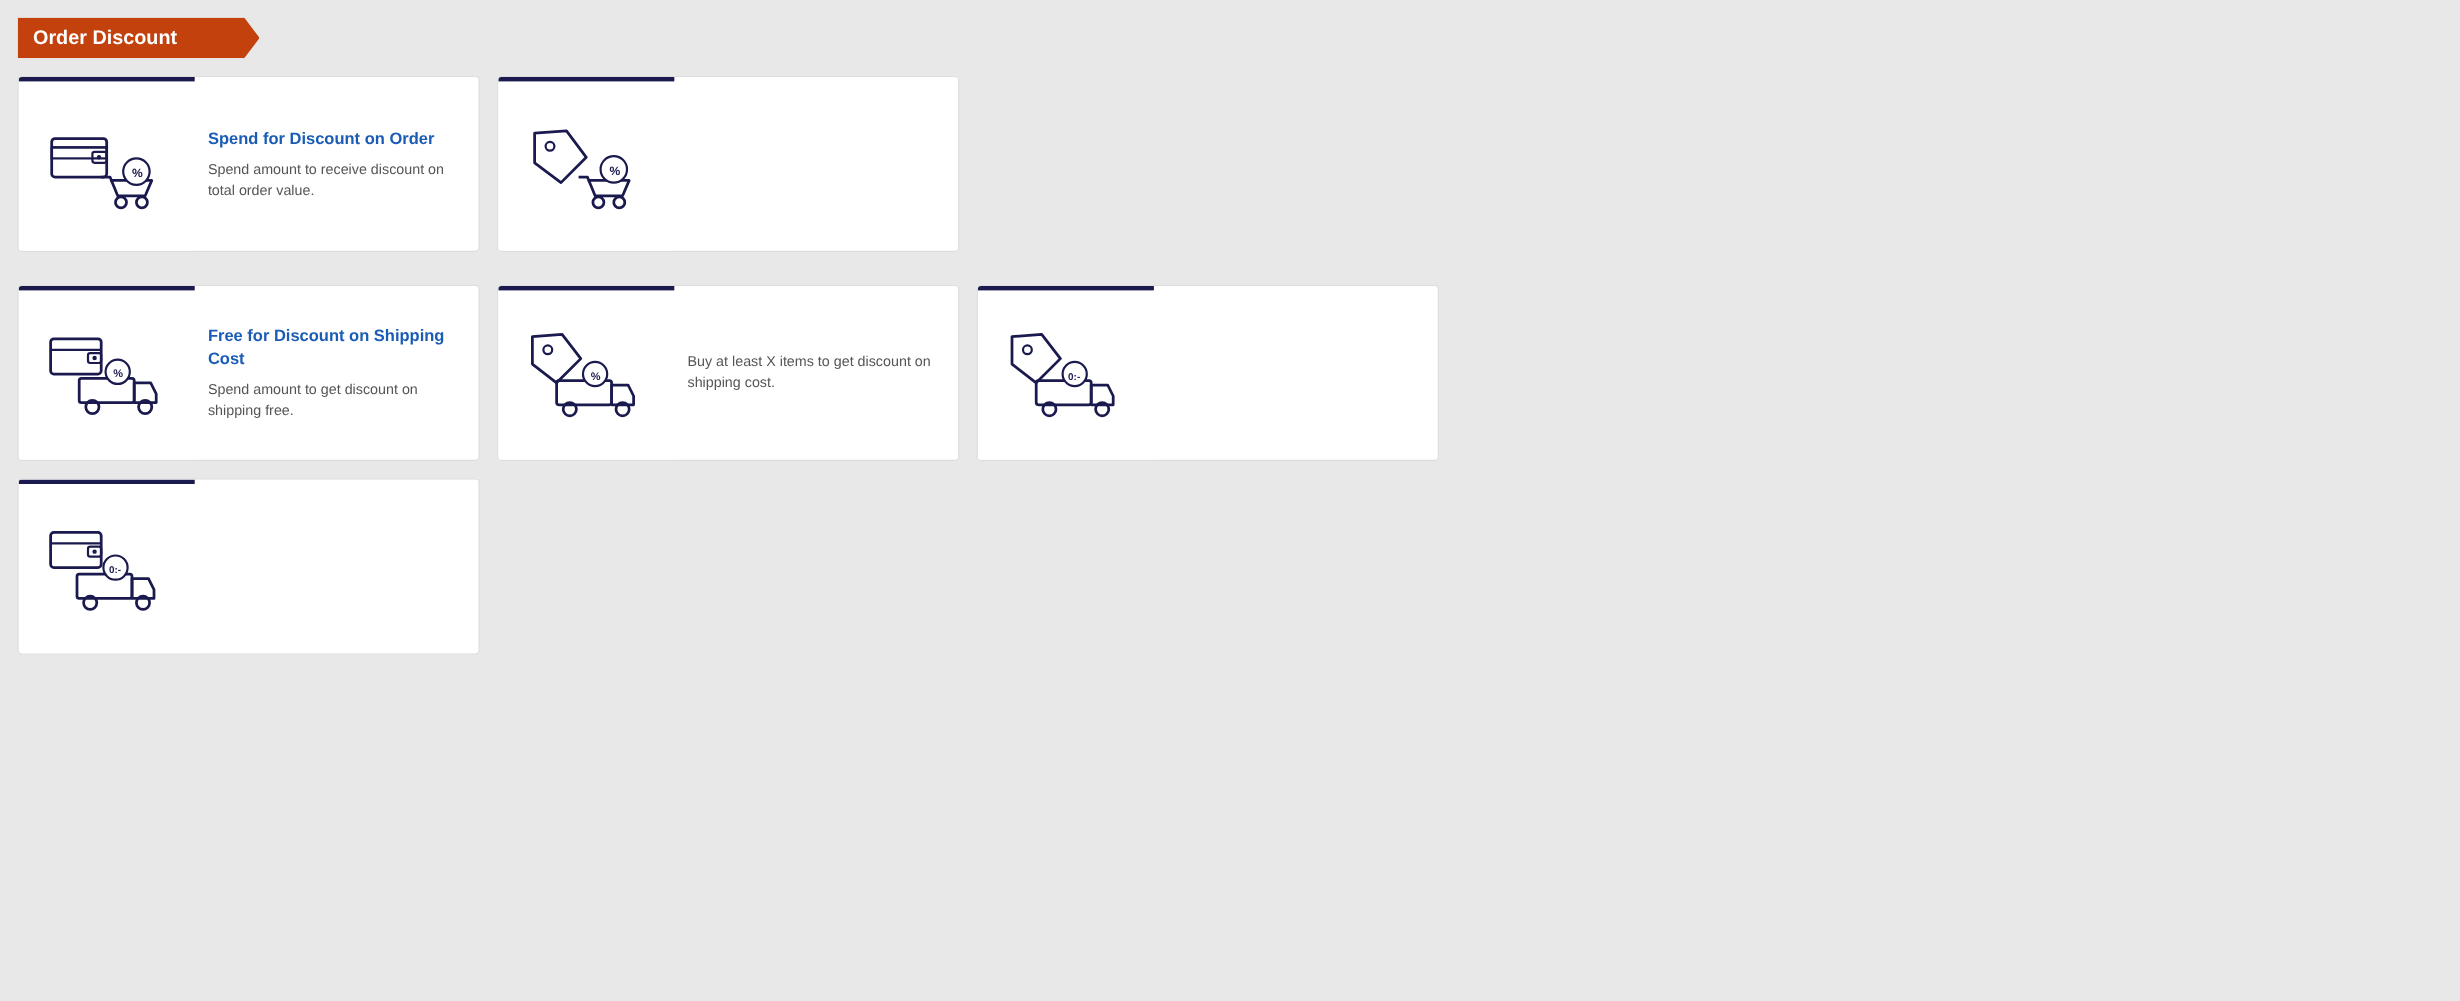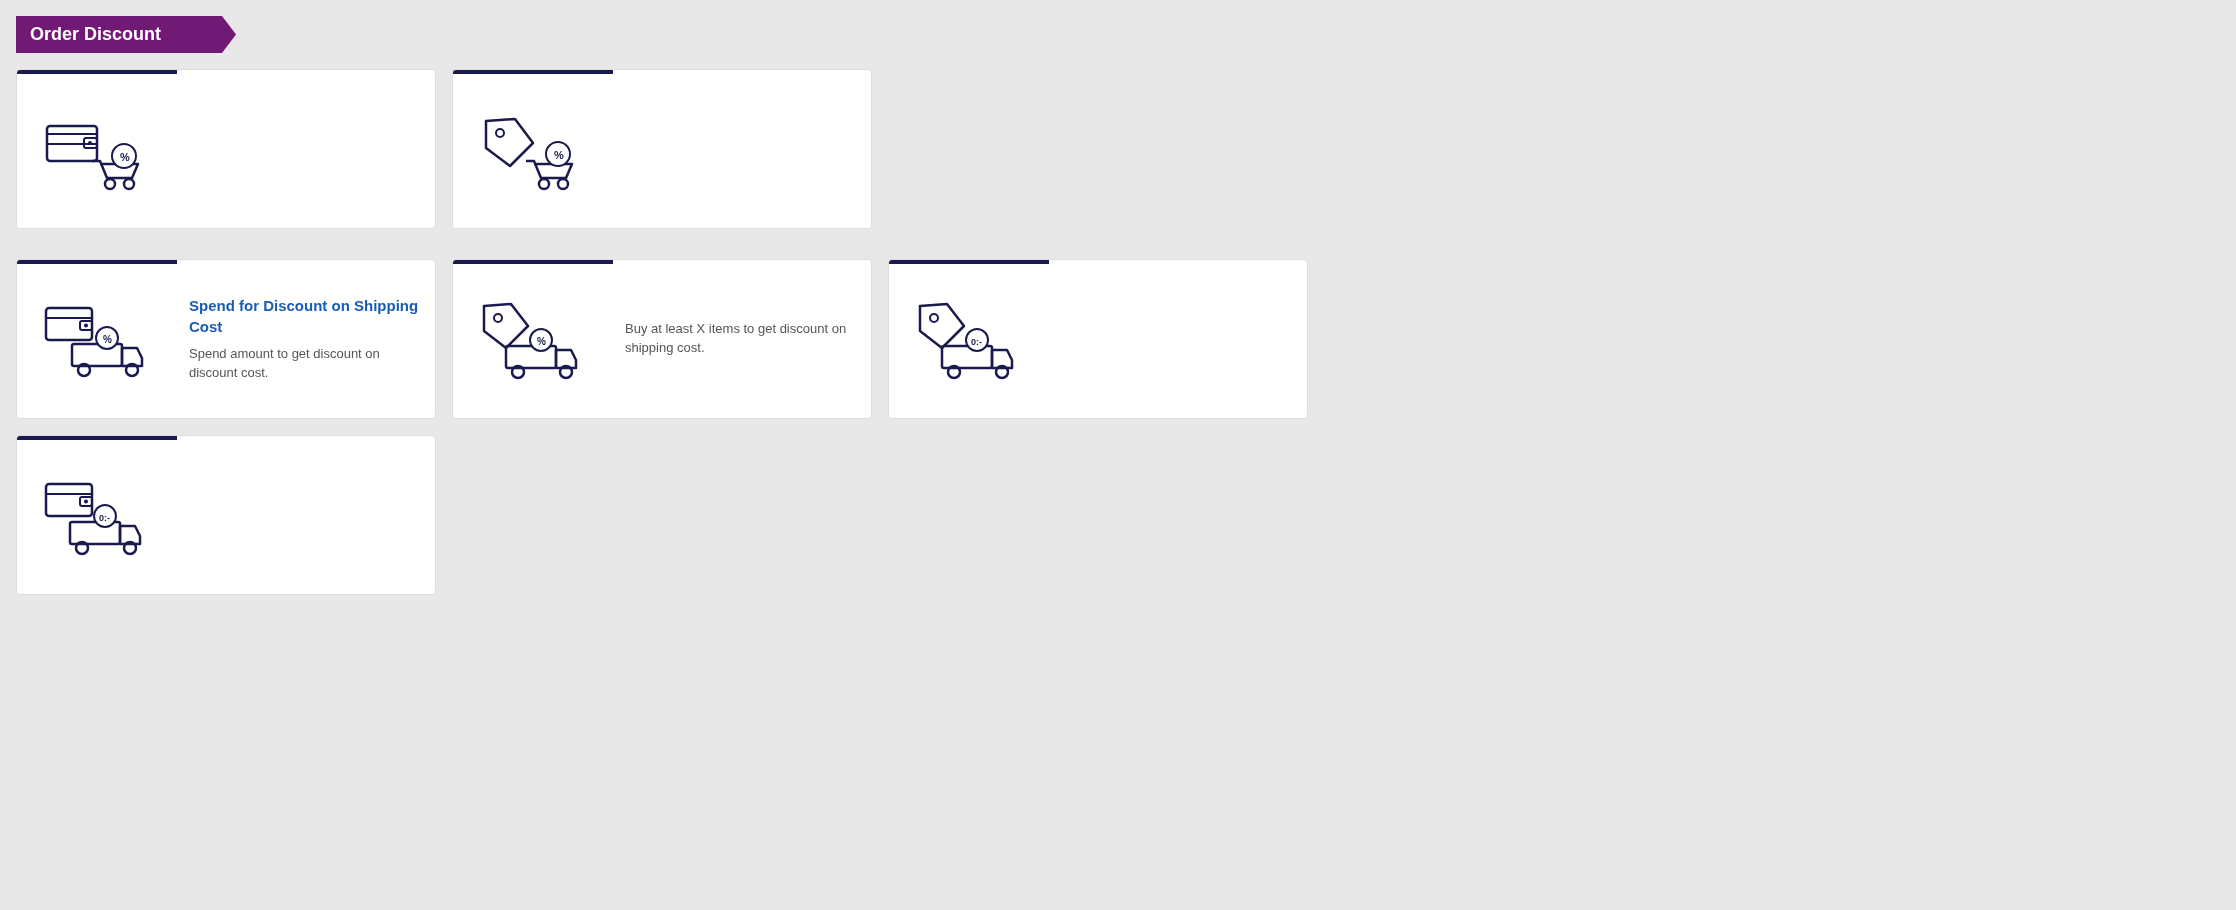"Order Discount" .section-header { background: #701a75 -> #c2410c }
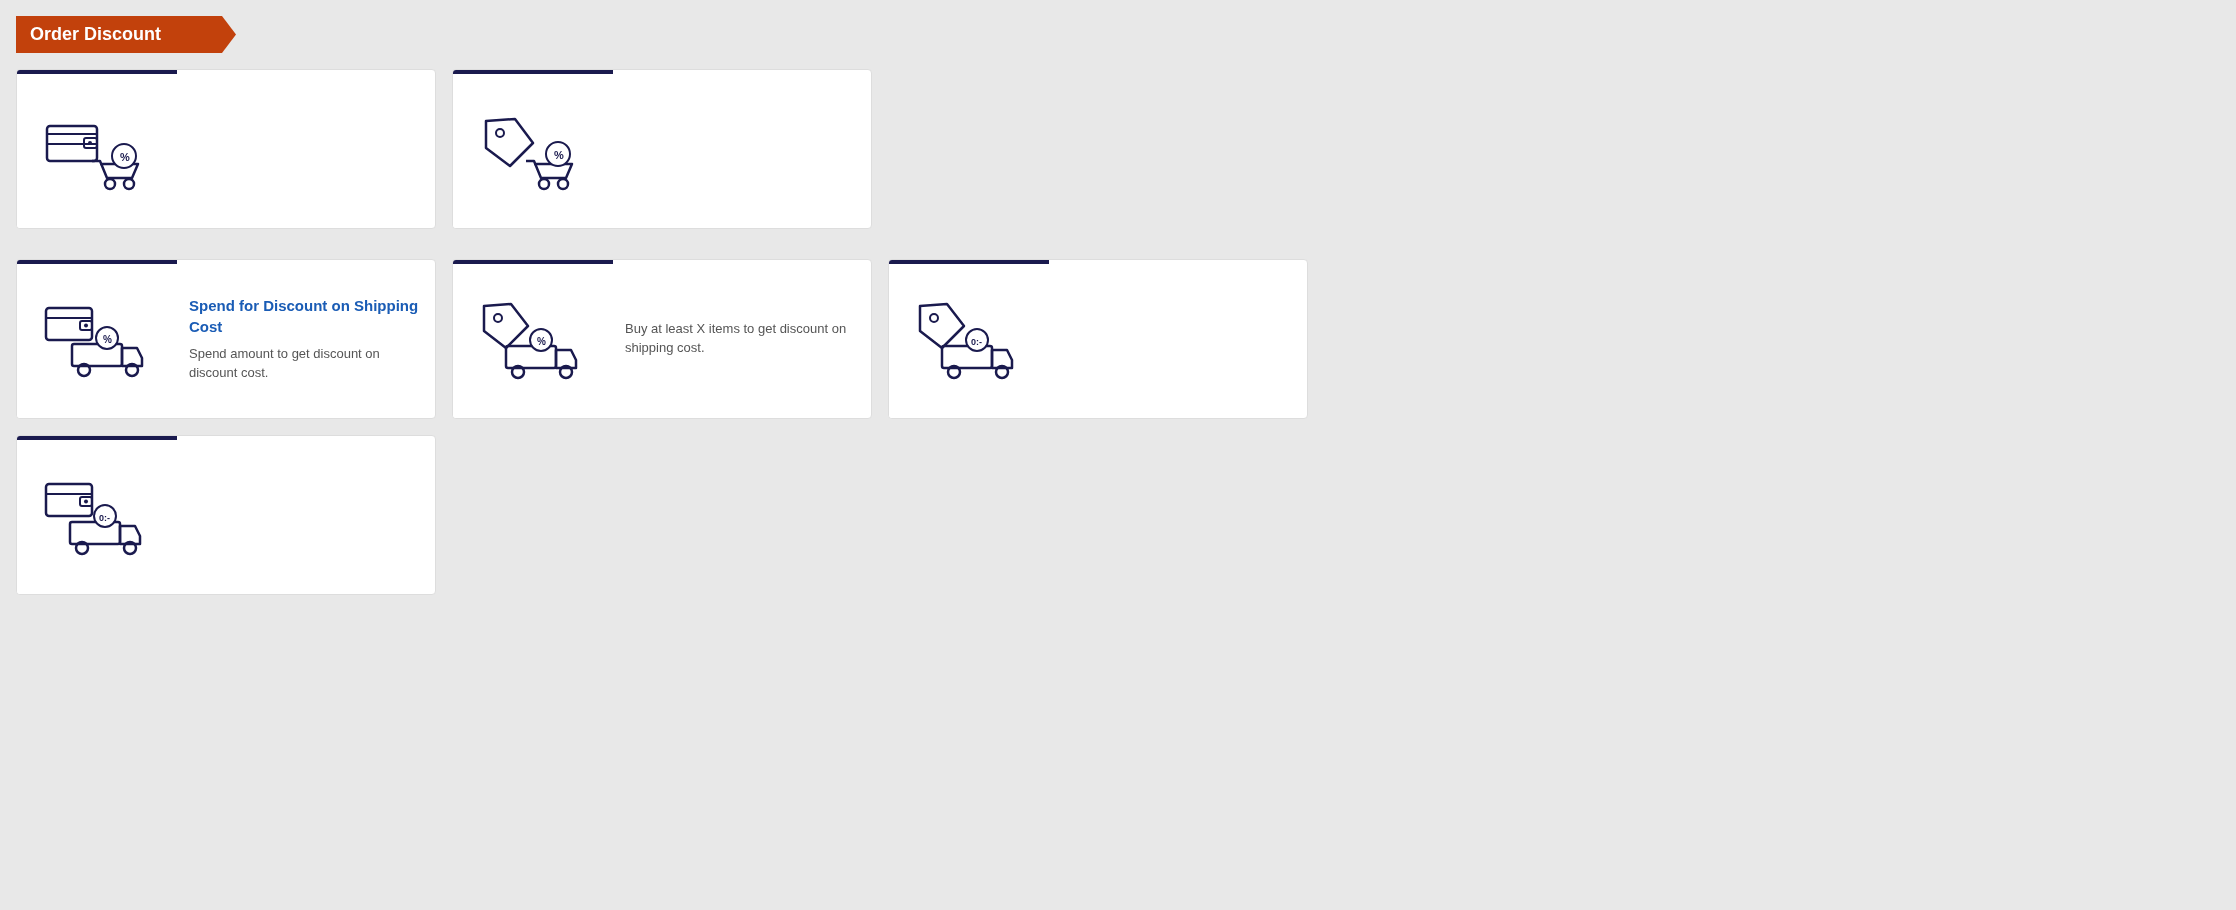"Spend for Discount on Order" div.card-content { html: none -> <div> <div>Spend for Discount on Order</div> <div>Spend amount to receive discount on total order value.</div> </div> }
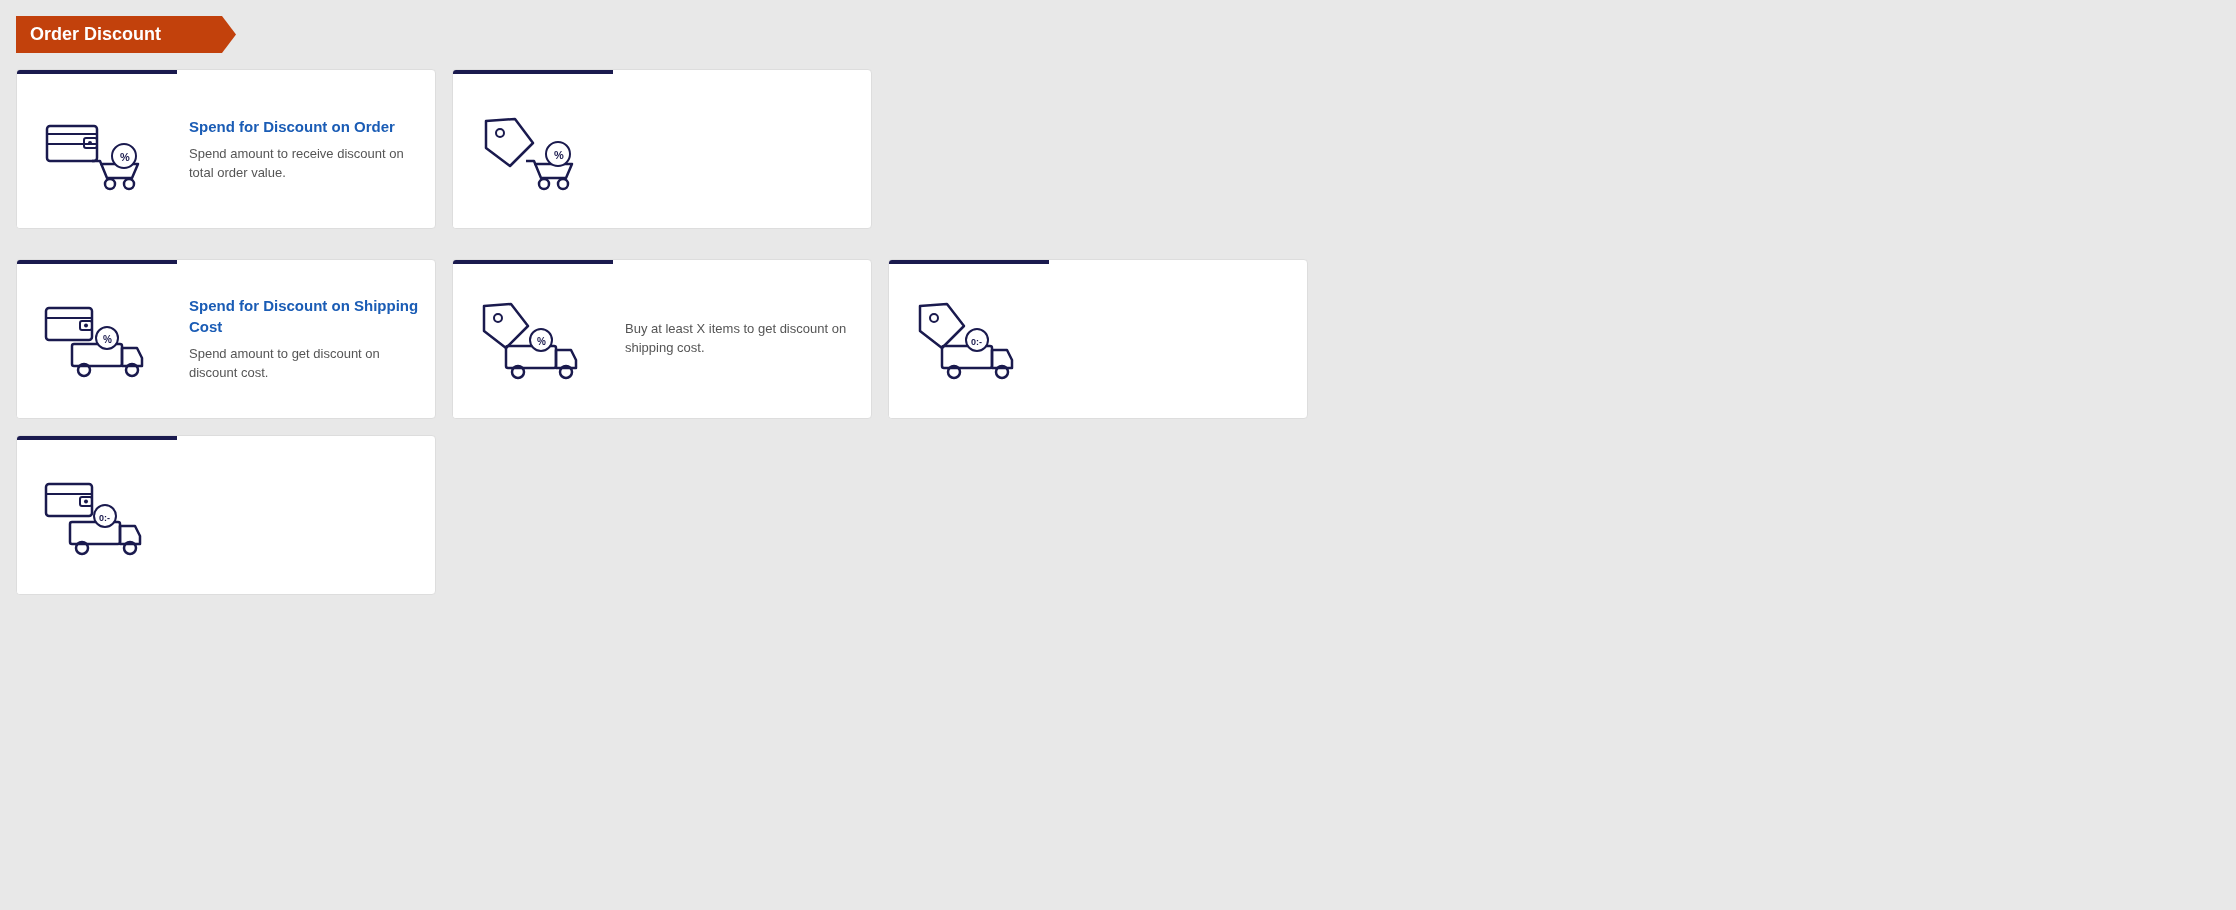"Spend for Discount on Shipping" div.card-title { text: Spend -> Free }
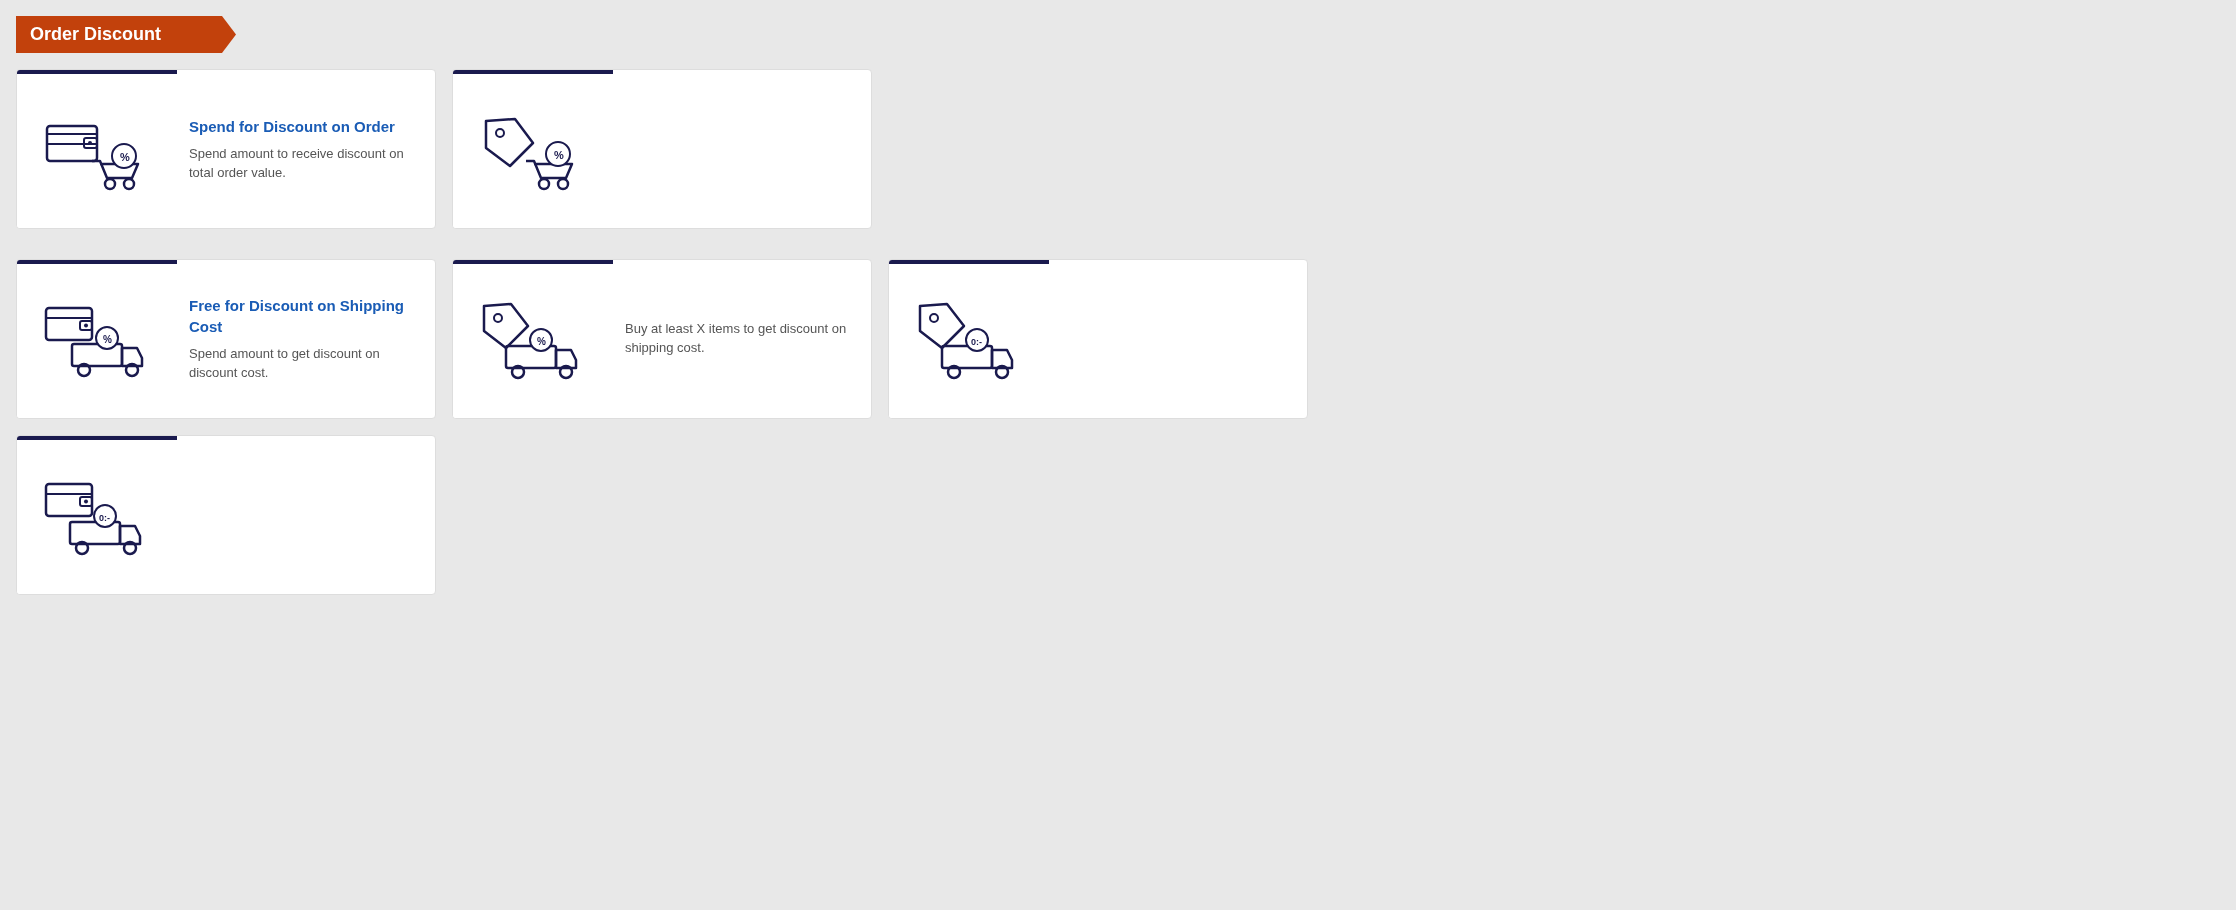"Spend amount to get discount" div.card-desc { text: discount cost -> shipping free }
